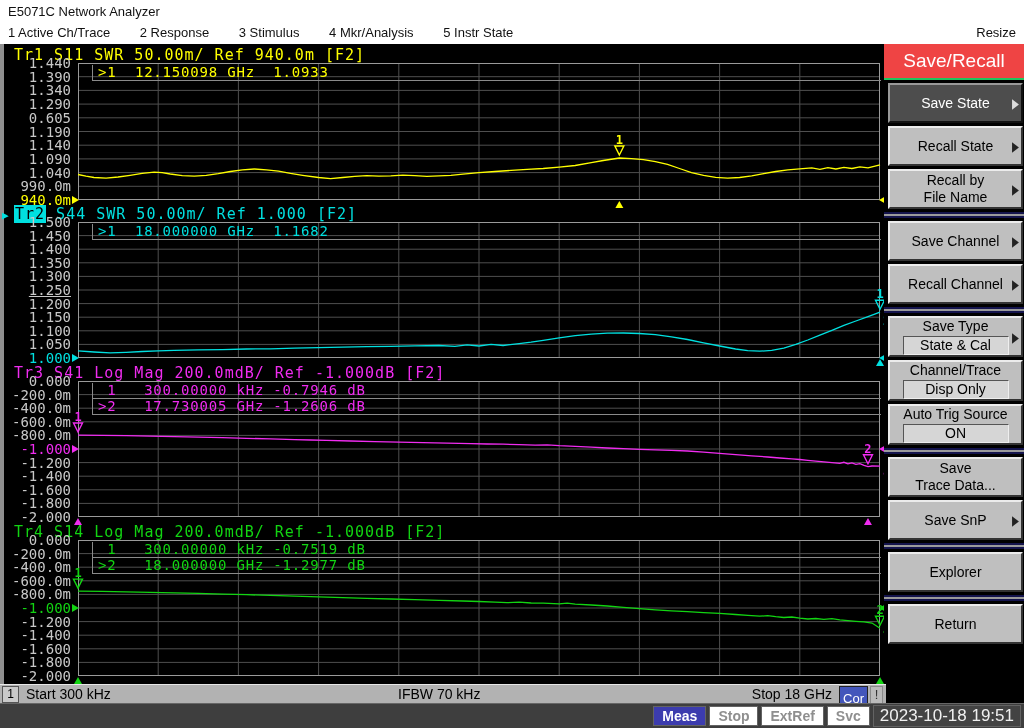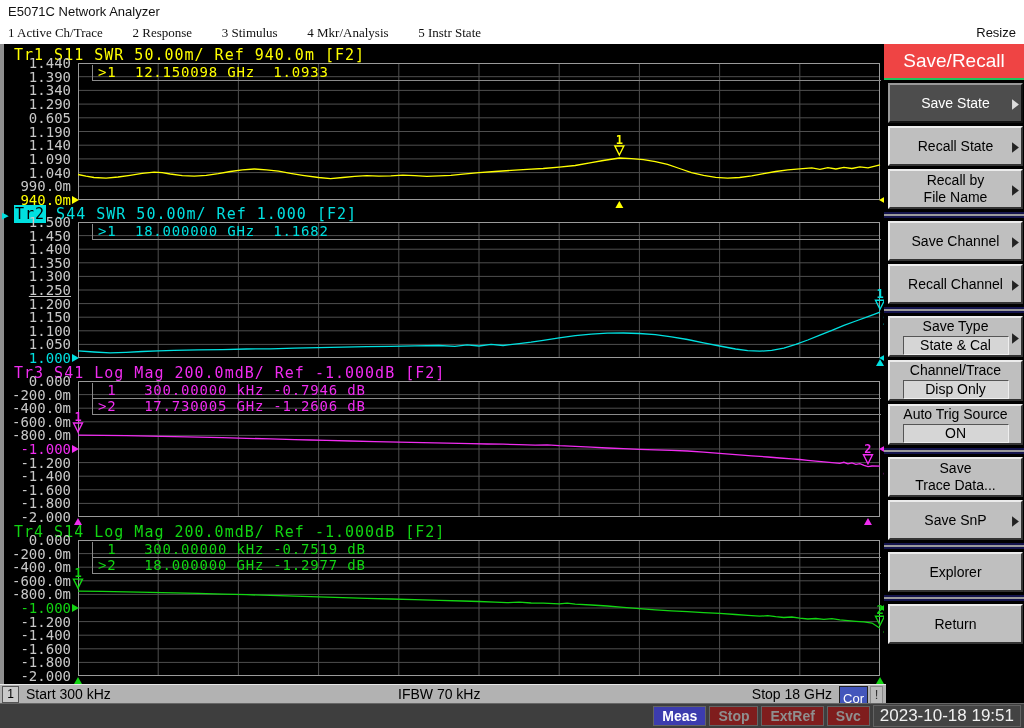"1 Active Ch/Trace" .menubar .mi { font-family: Liberation Serif, serif -> none }
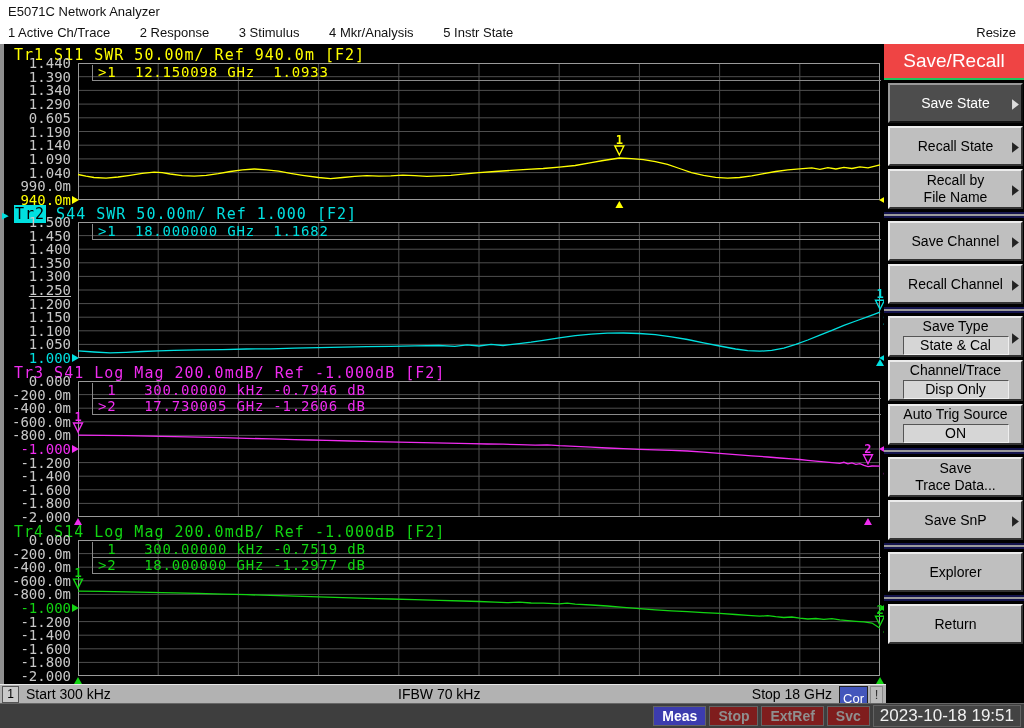"Stop" .dim { background: #7f1d1d -> #ffffff }
